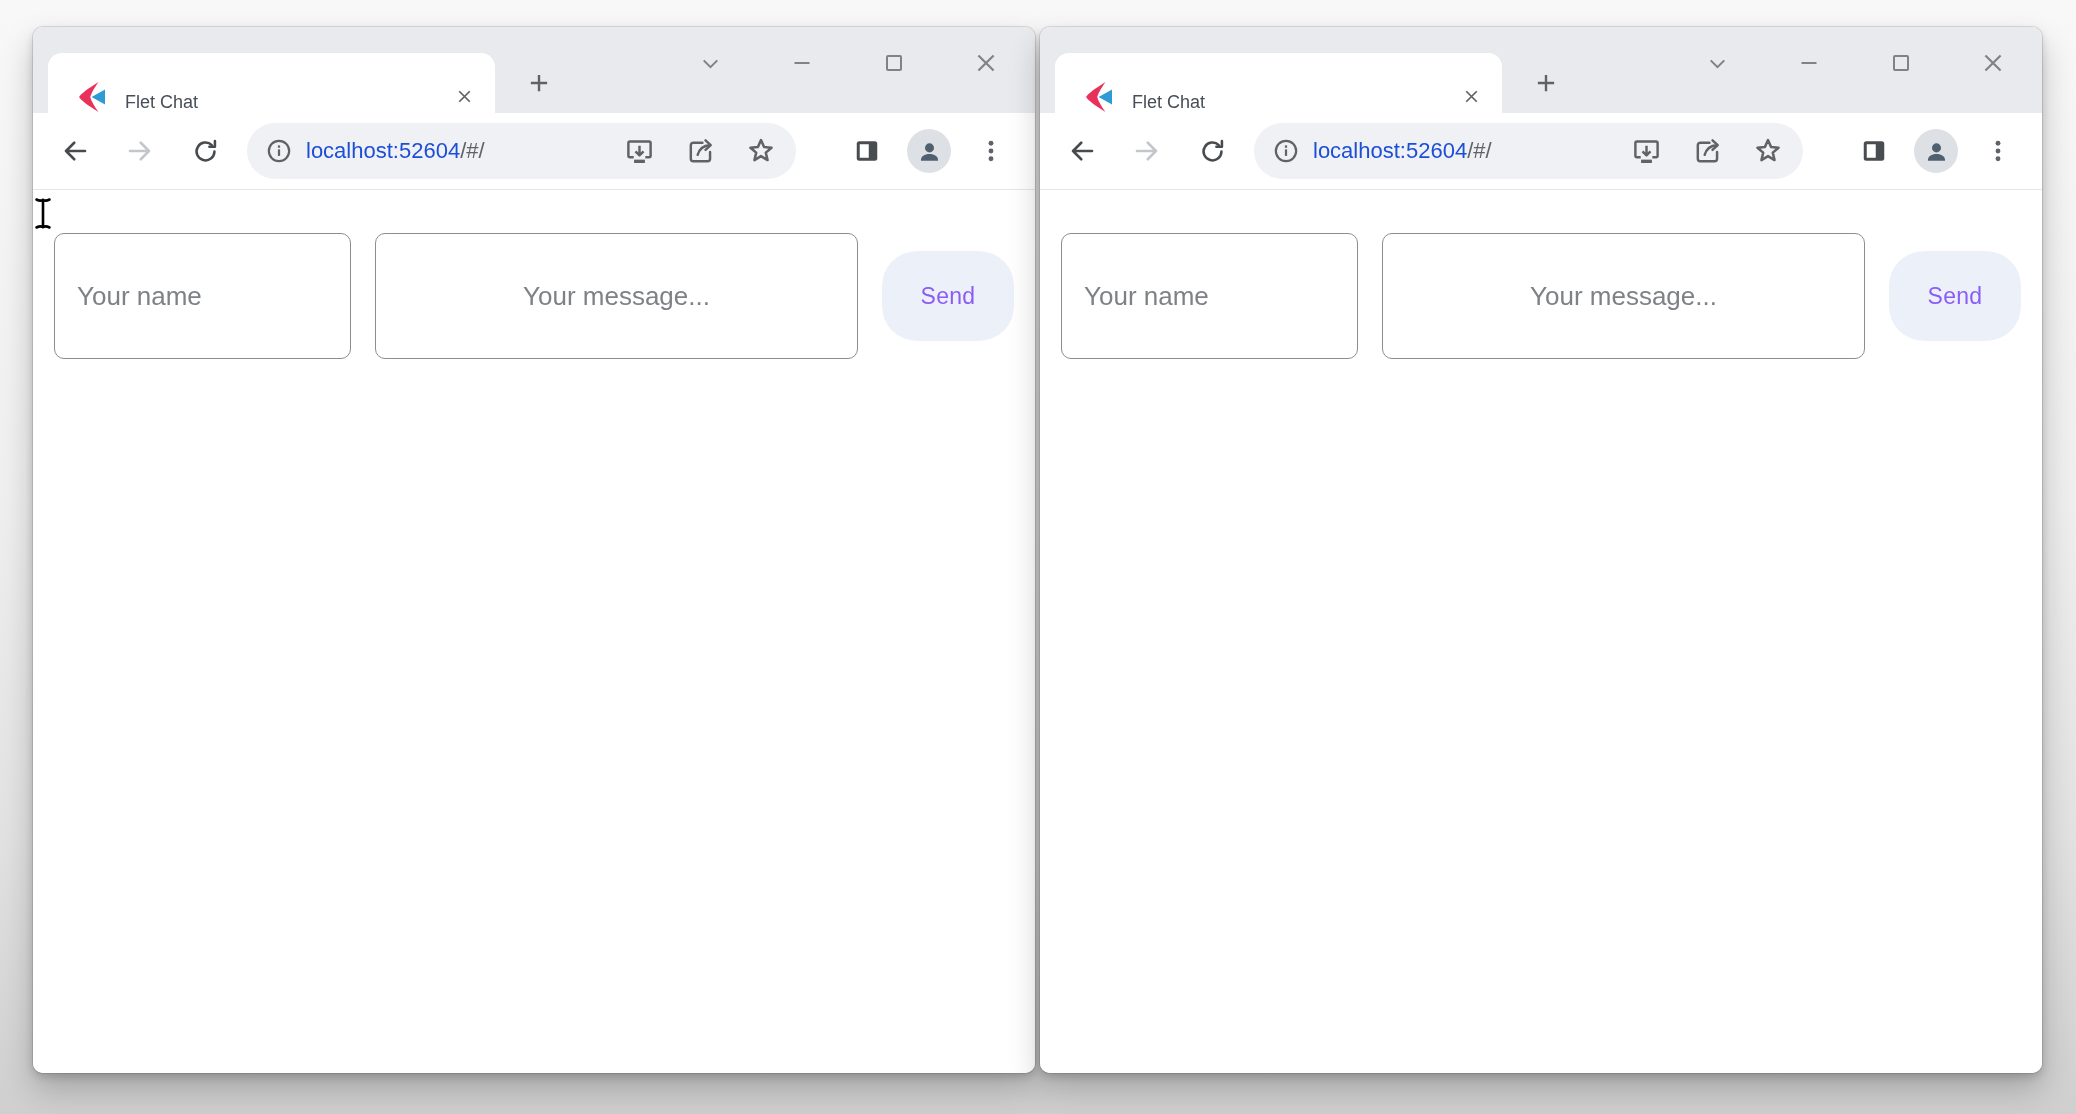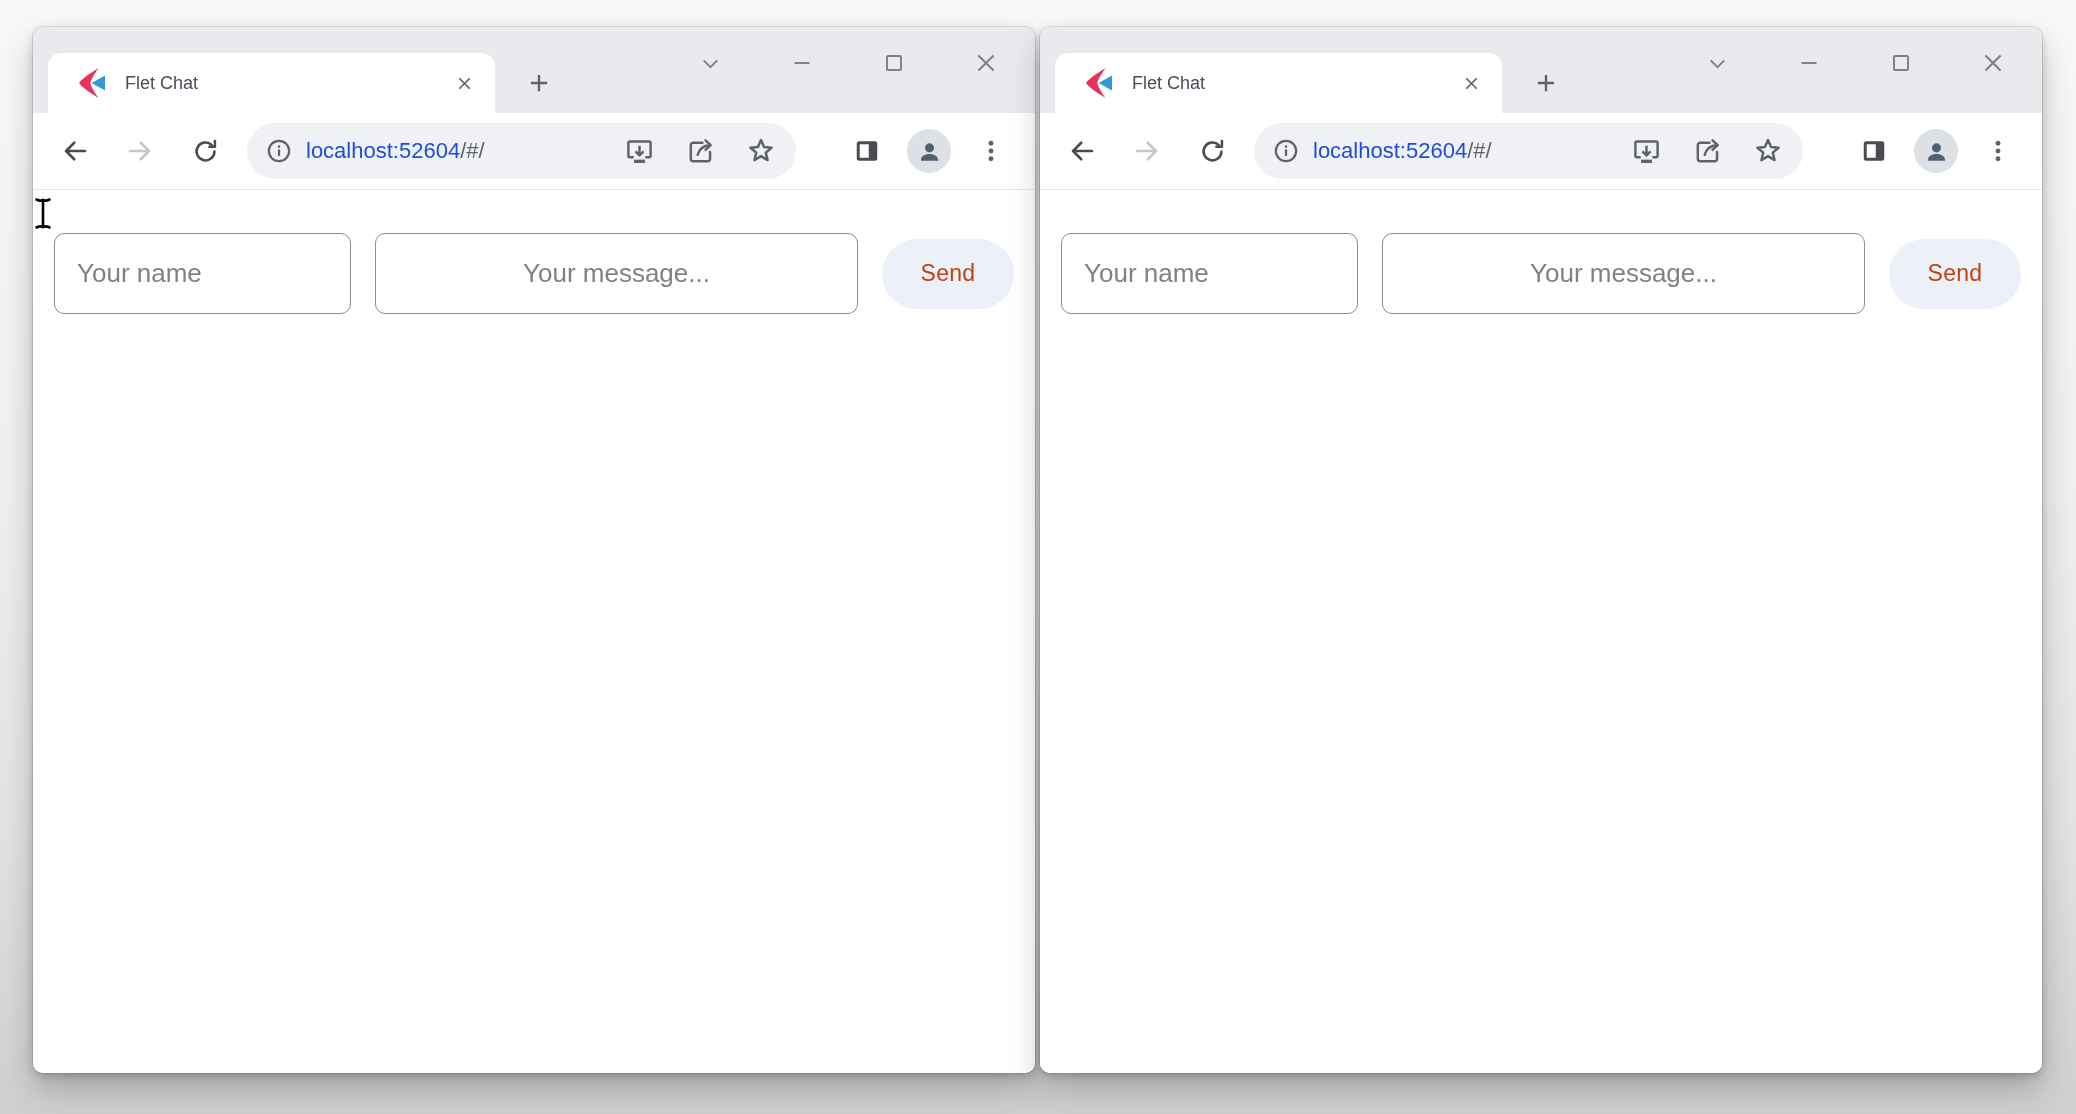"Flet Chat" .tab { align-items: center -> flex-end }
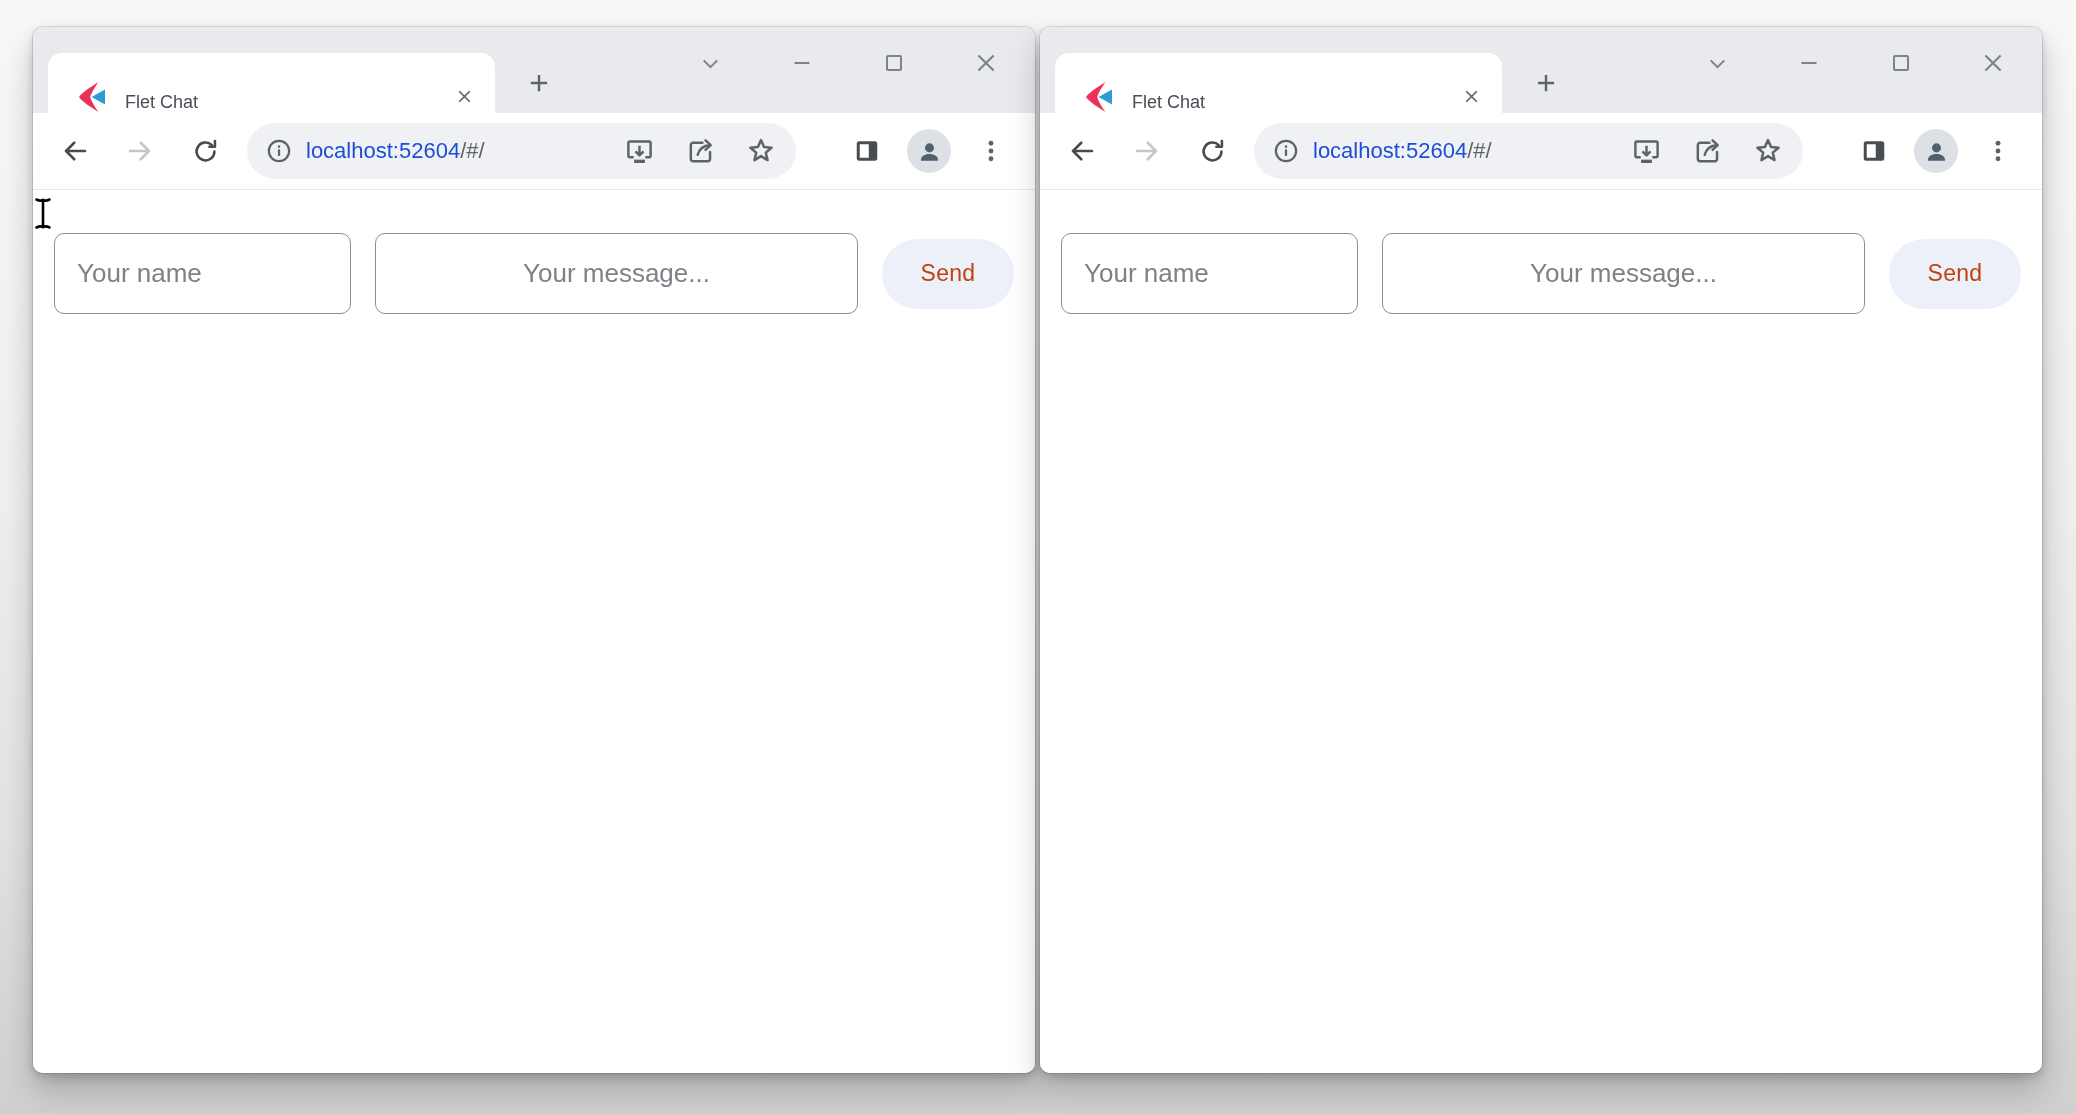"Your name" .field { height: 81px -> 126px }
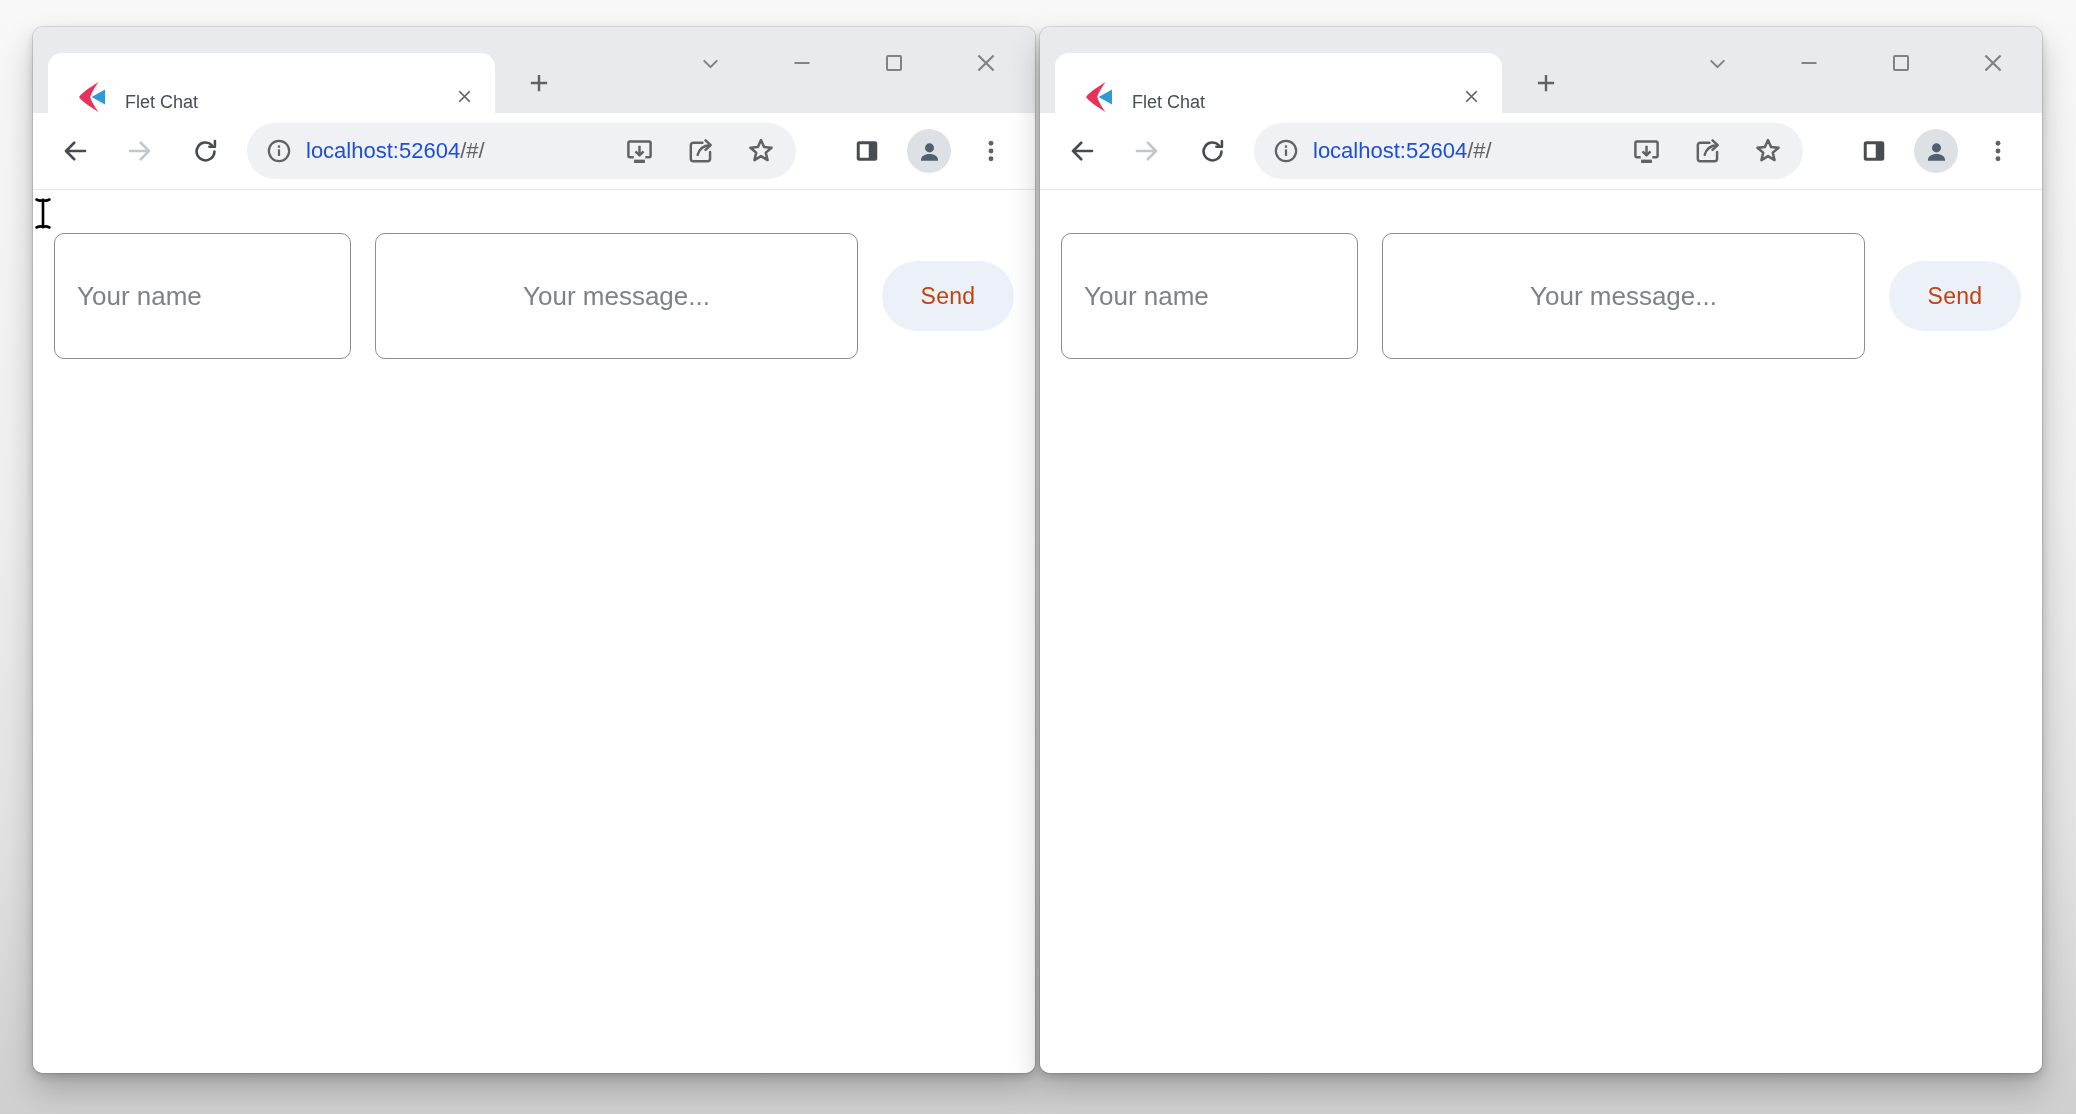"Send" .send-btn { color: #c2410c -> #8b5cf6; height: 70px -> 90px }
